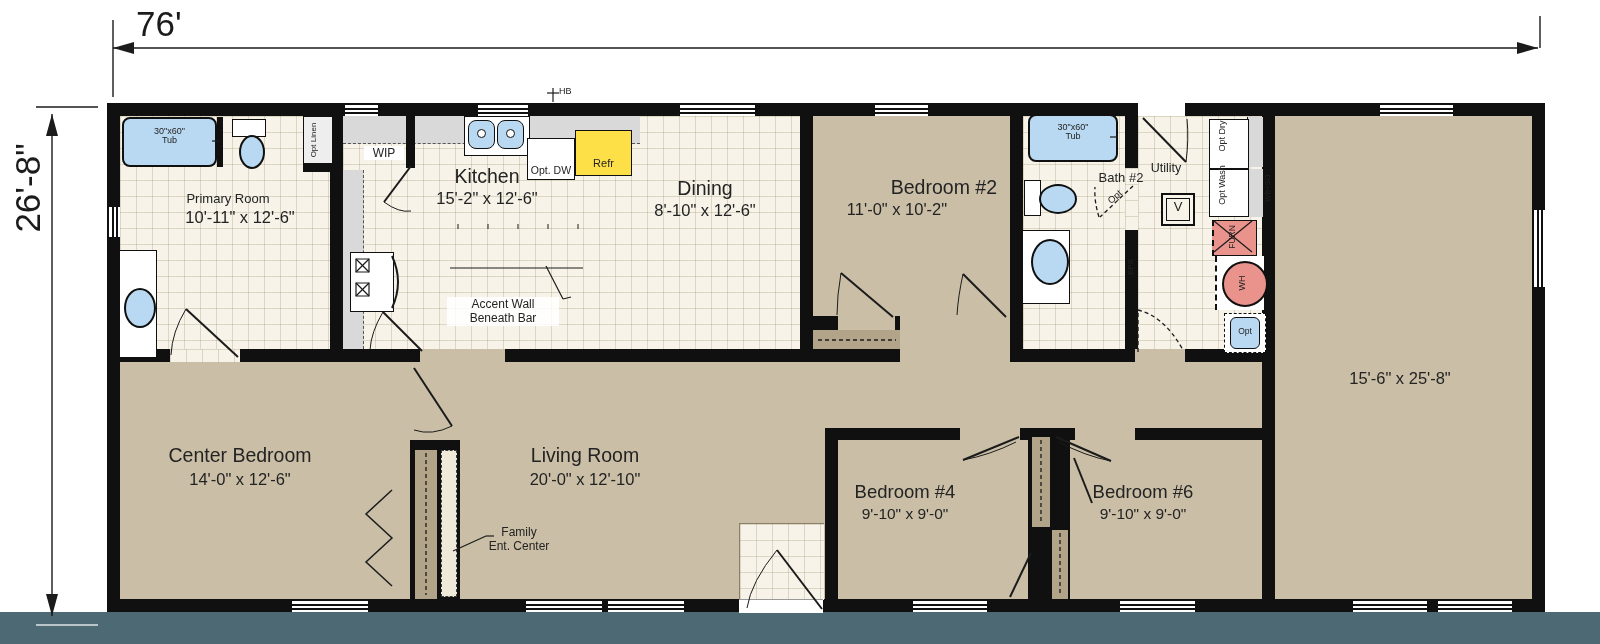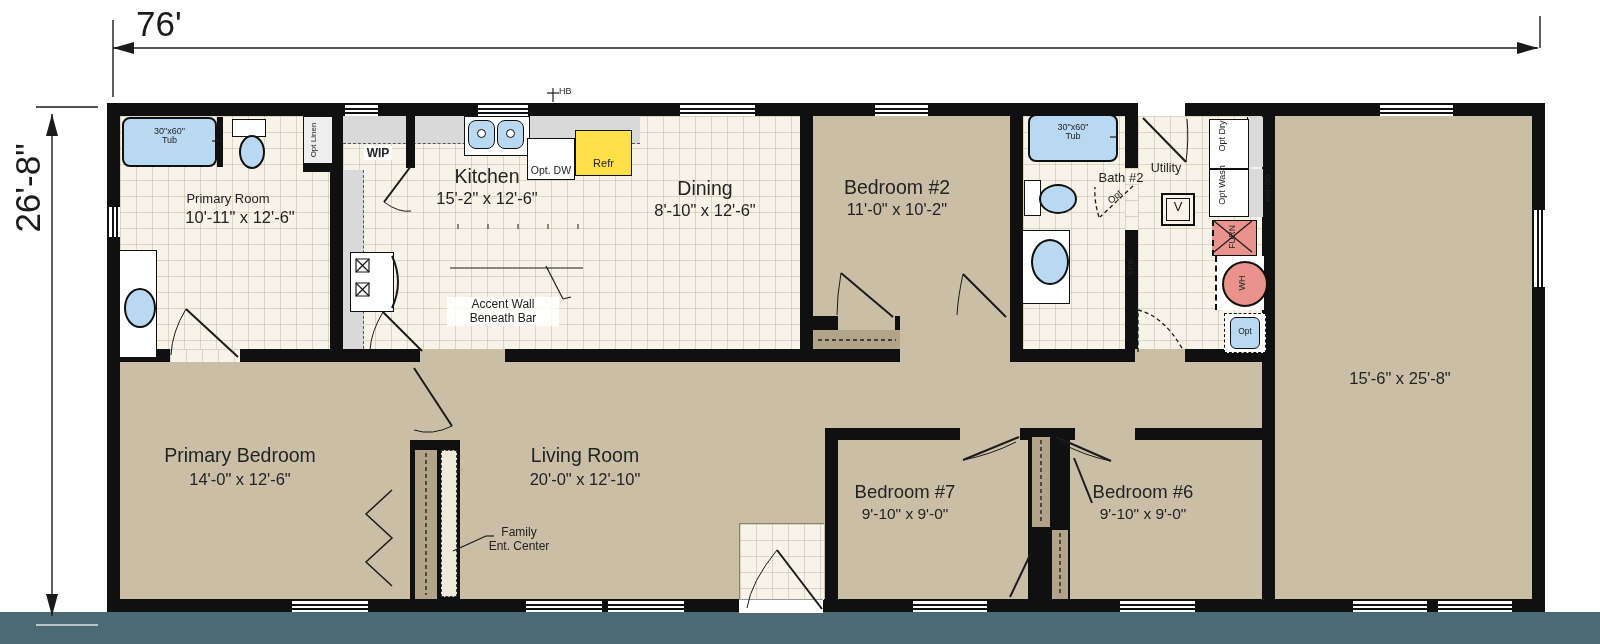"WIP" div.abs { font-weight: bold -> none; width: 28px -> 40px }
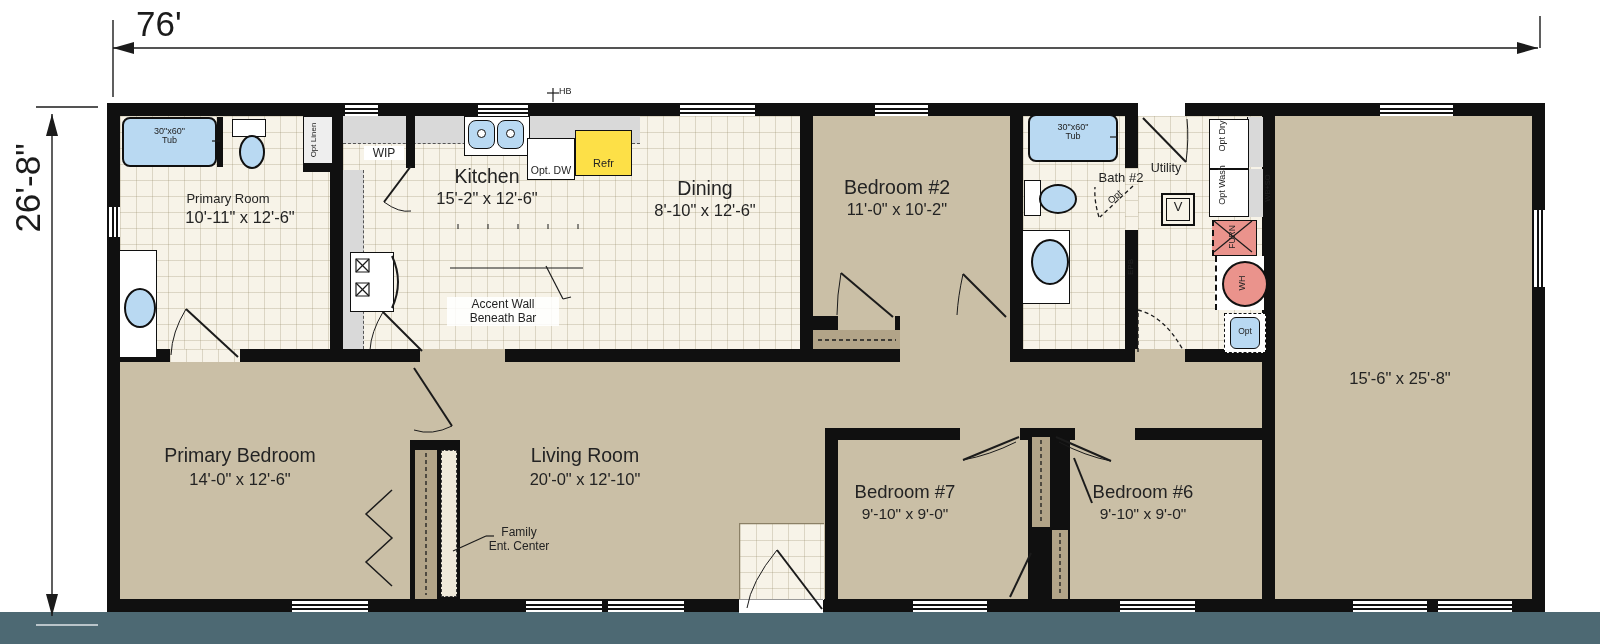"Bedroom #2" div.abs { text-align: none -> right }
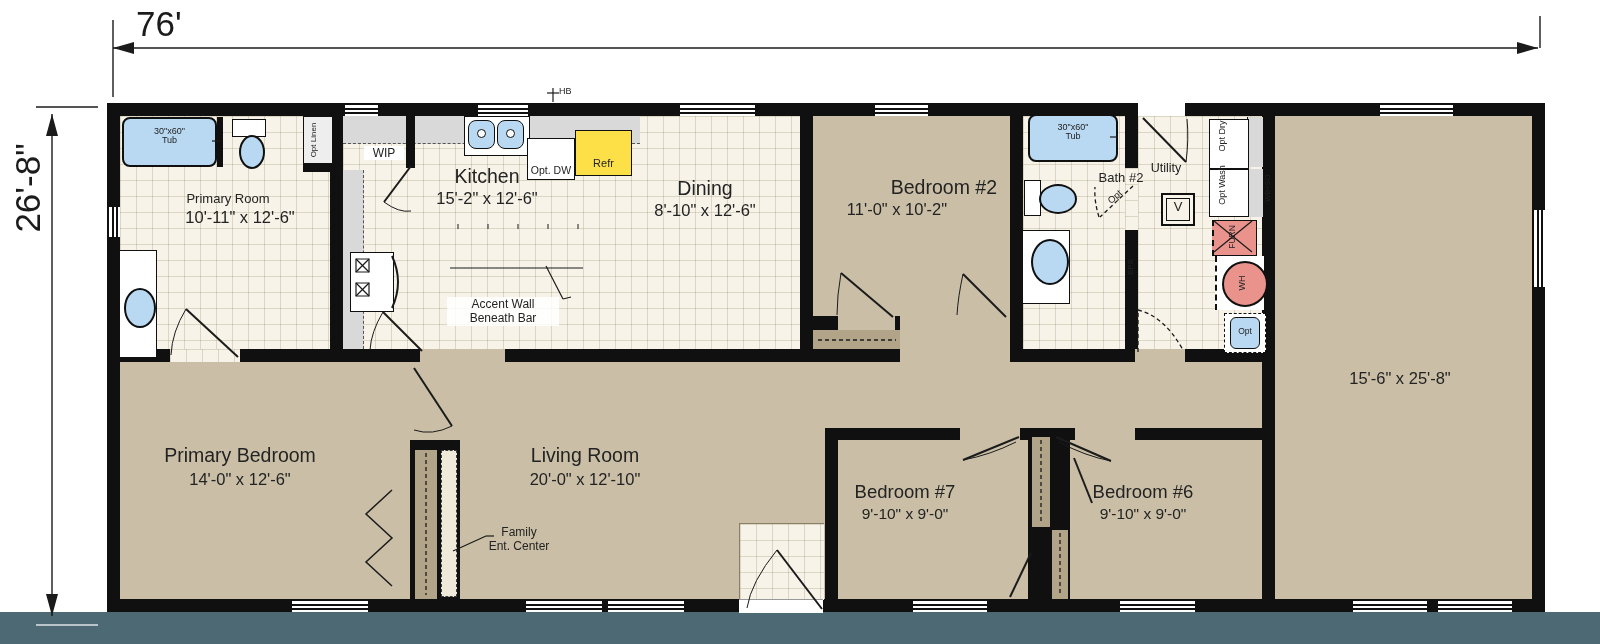"Primary Bedroom" div.abs { text: Primary -> Center }
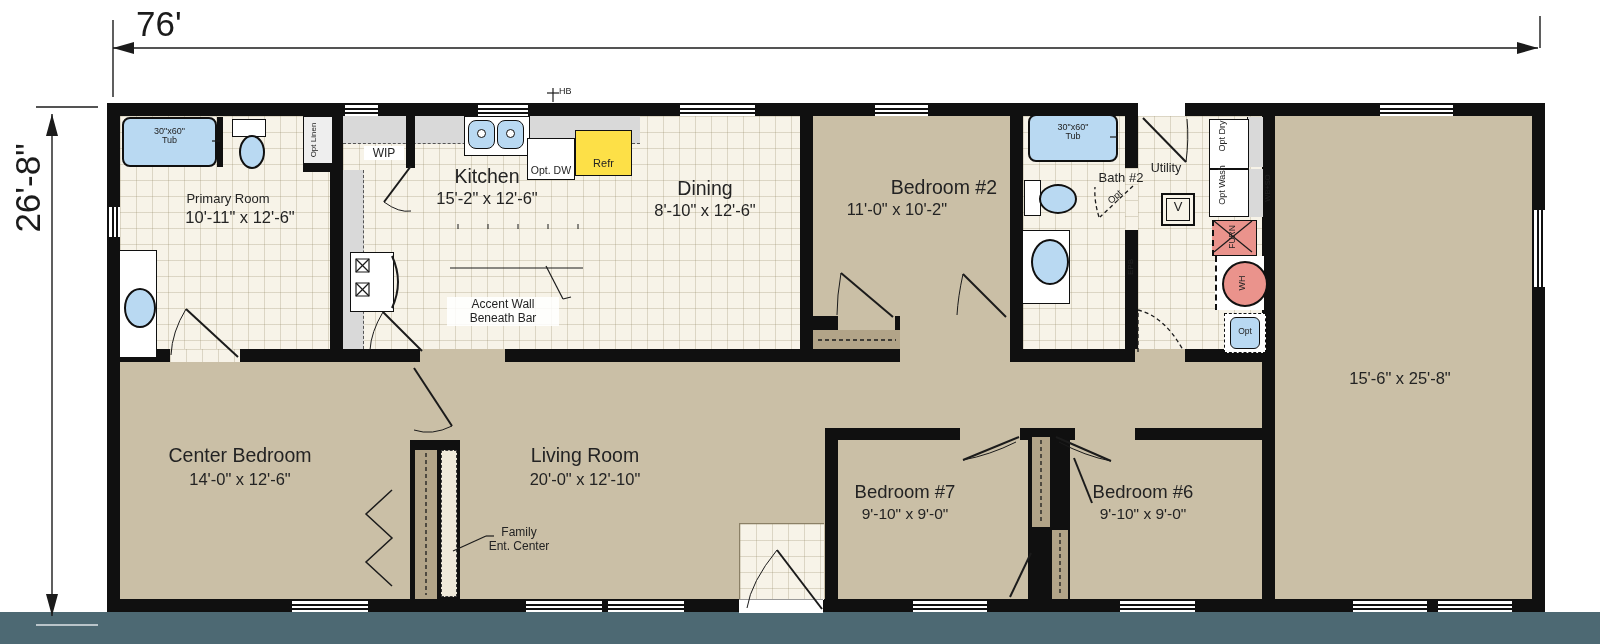"Bedroom #7" div.abs { text: 7 -> 4 }
